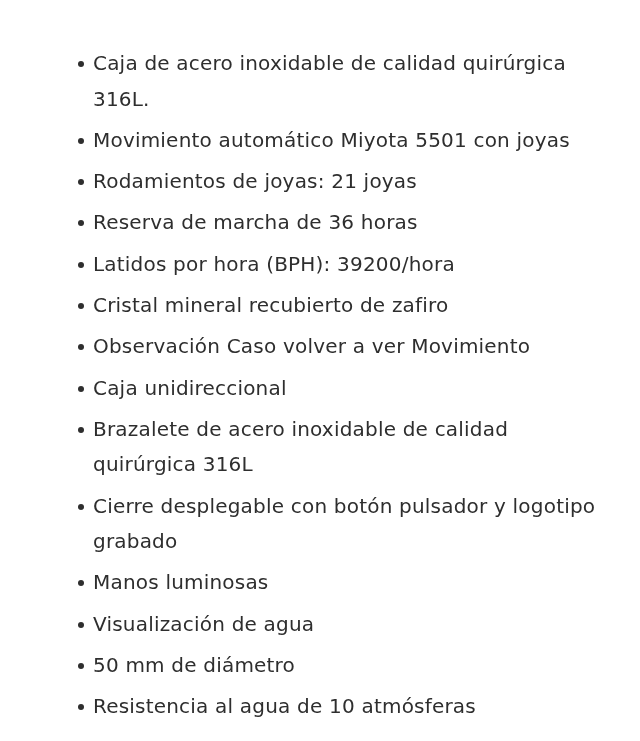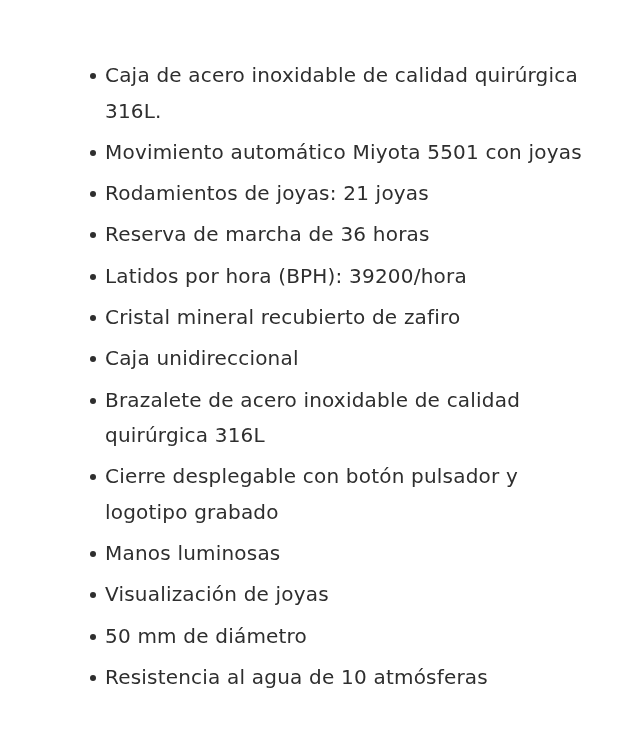"Caja de acero inoxidable de" .features { margin: 16px -> 4px }
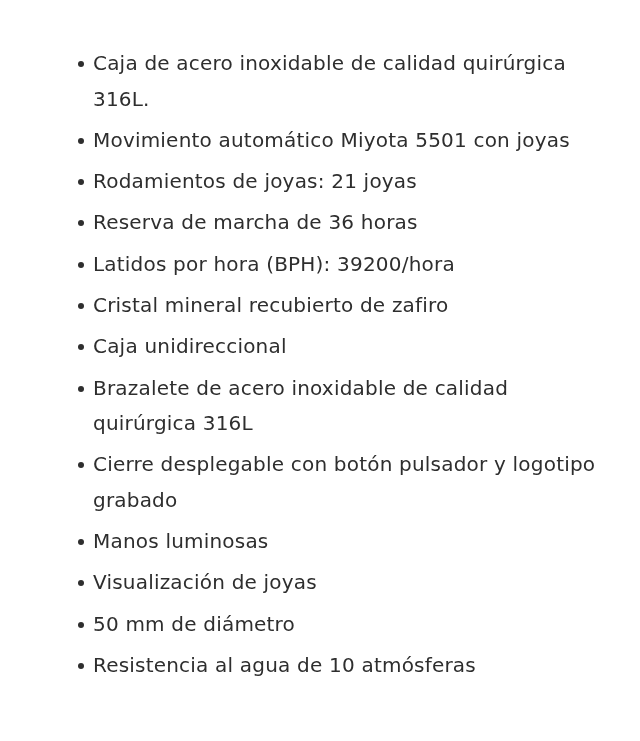"Observación Caso volver a ver" li { html: none -> <li><span></span><span>Observación Caso volver a ver Movimiento</span></li> }
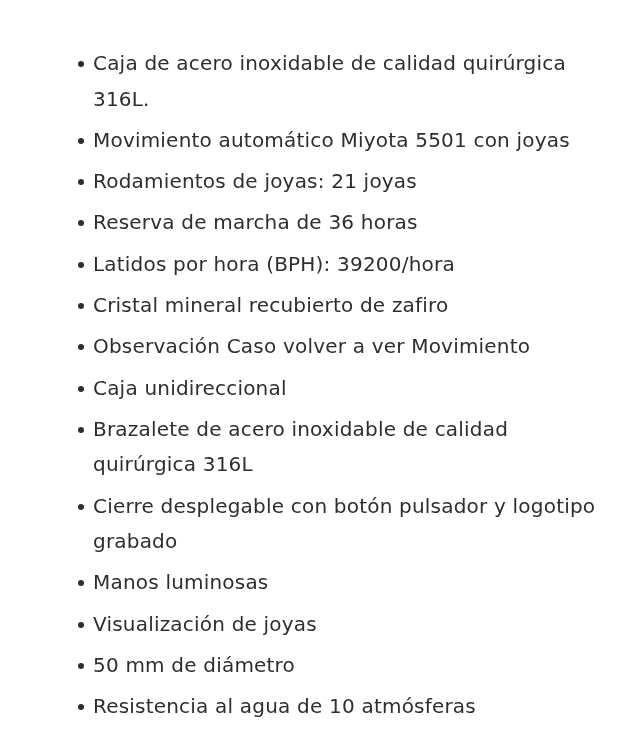"Visualización de joyas" span { text: joyas -> agua }
